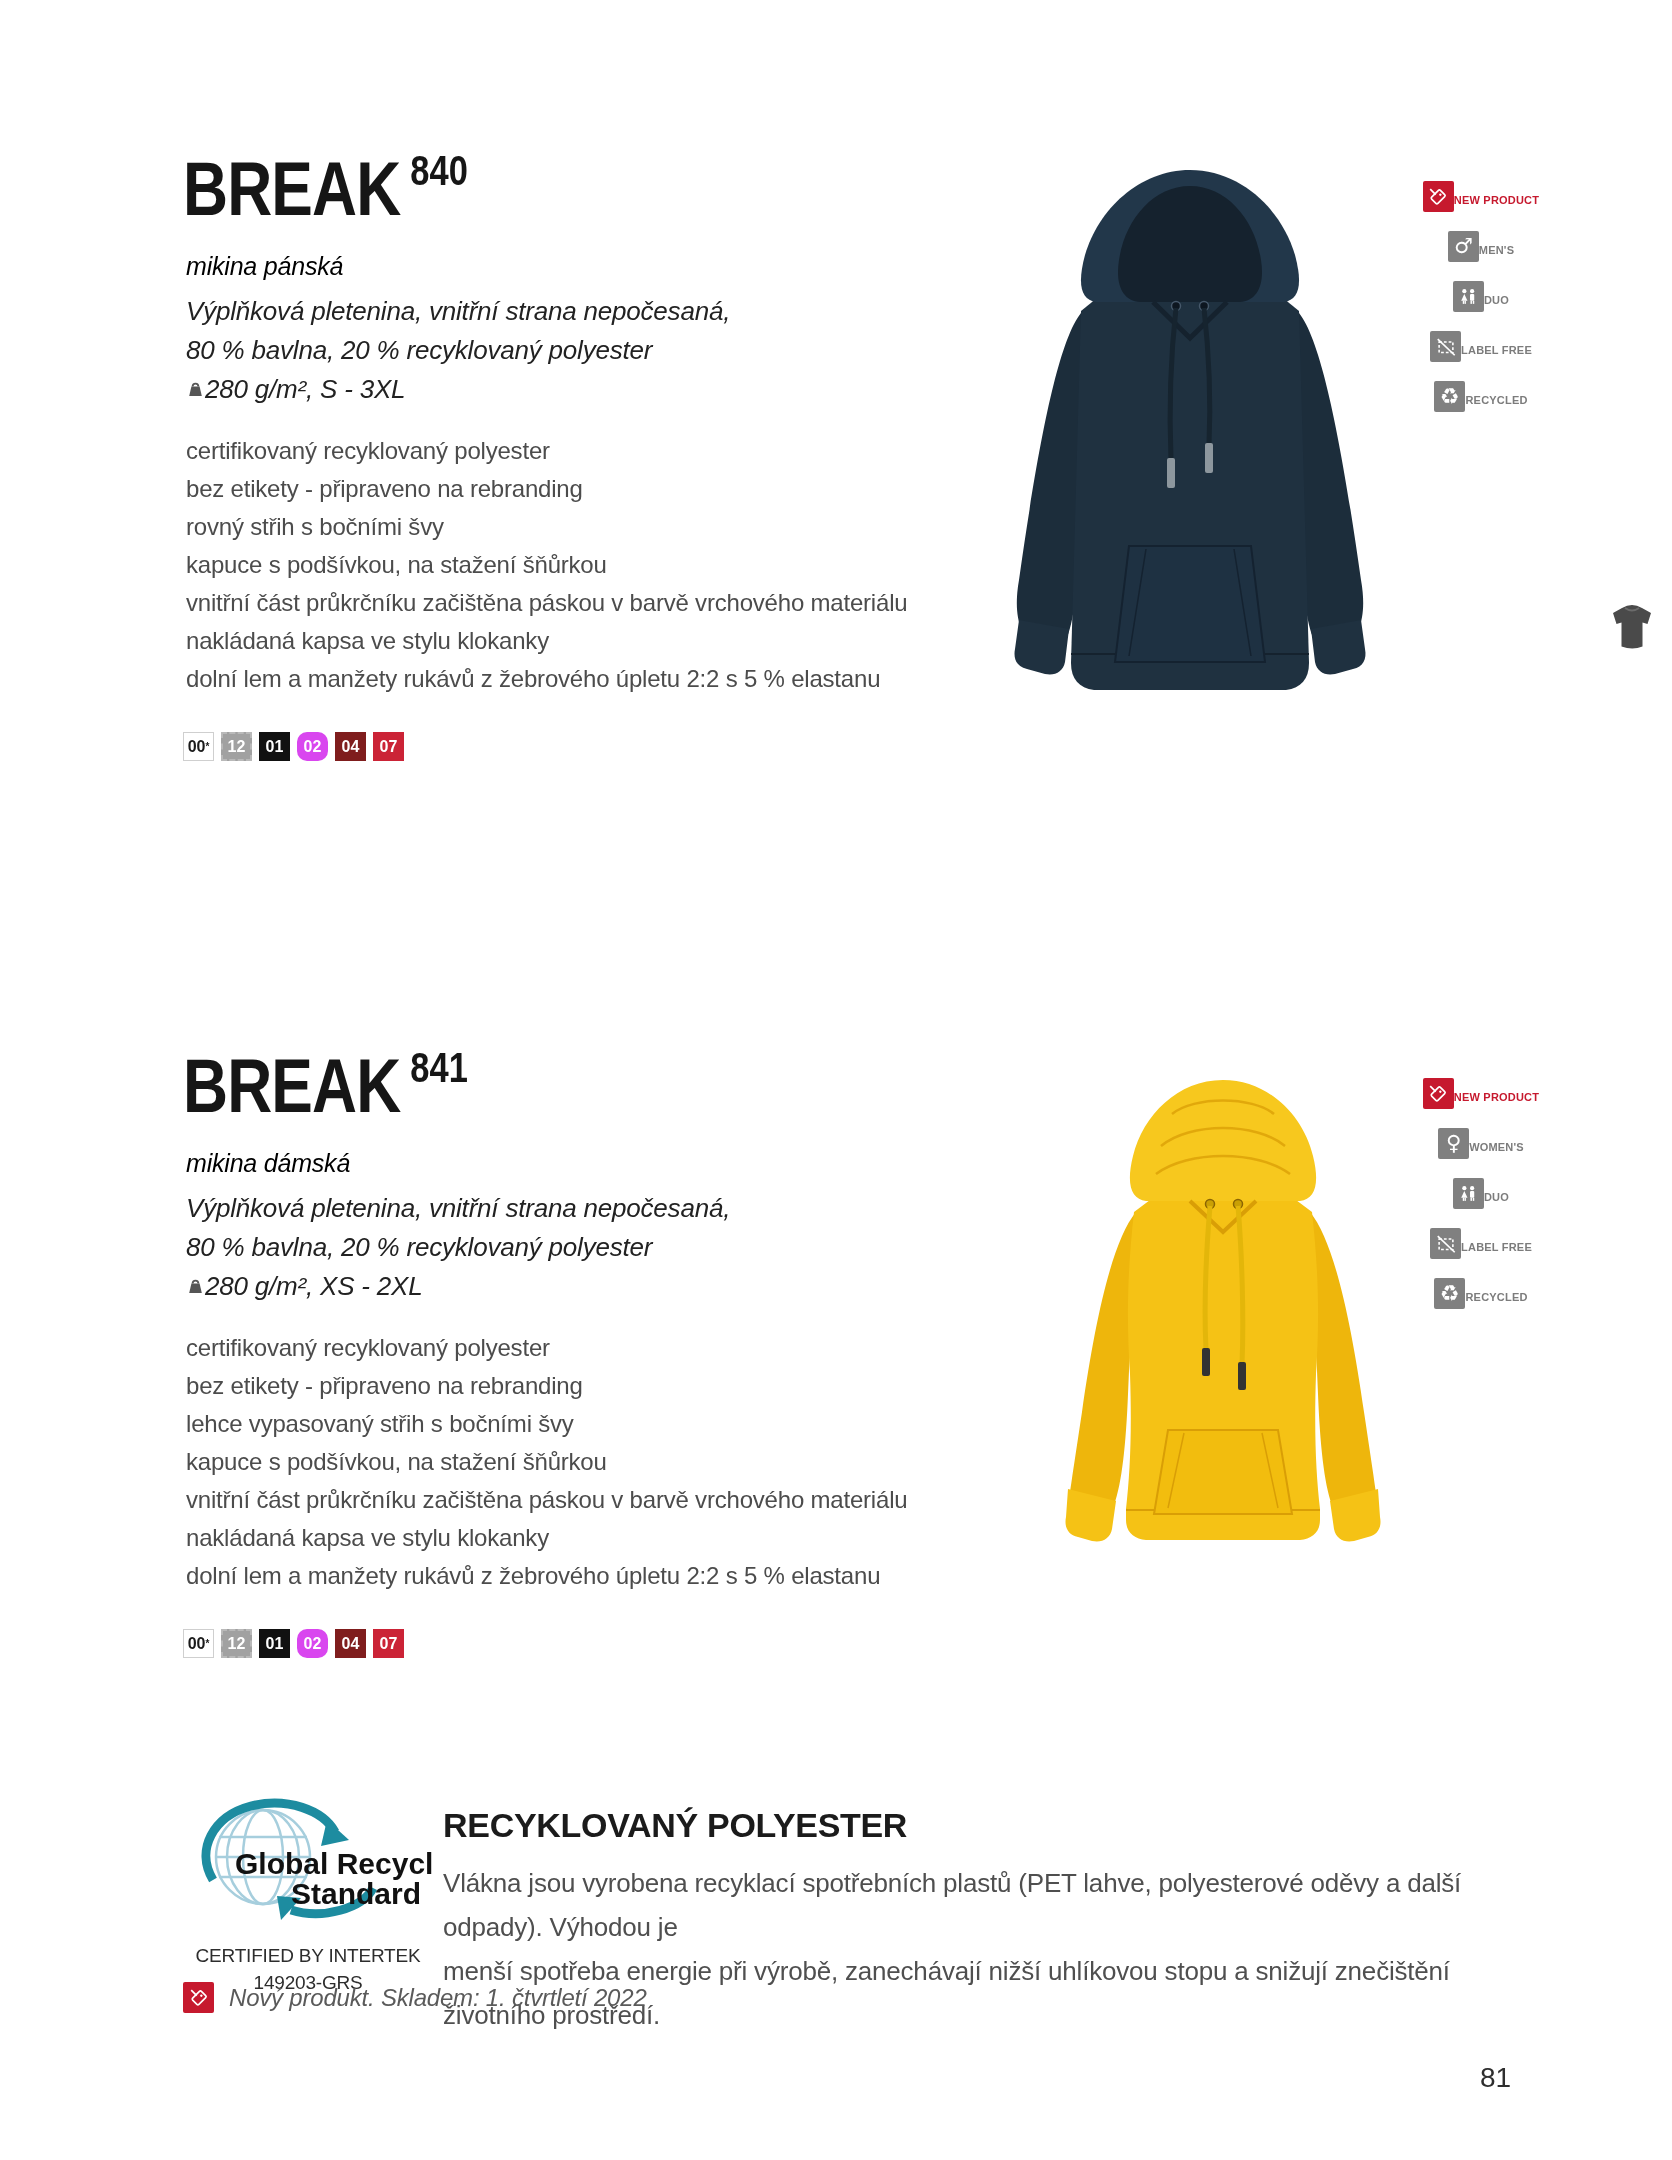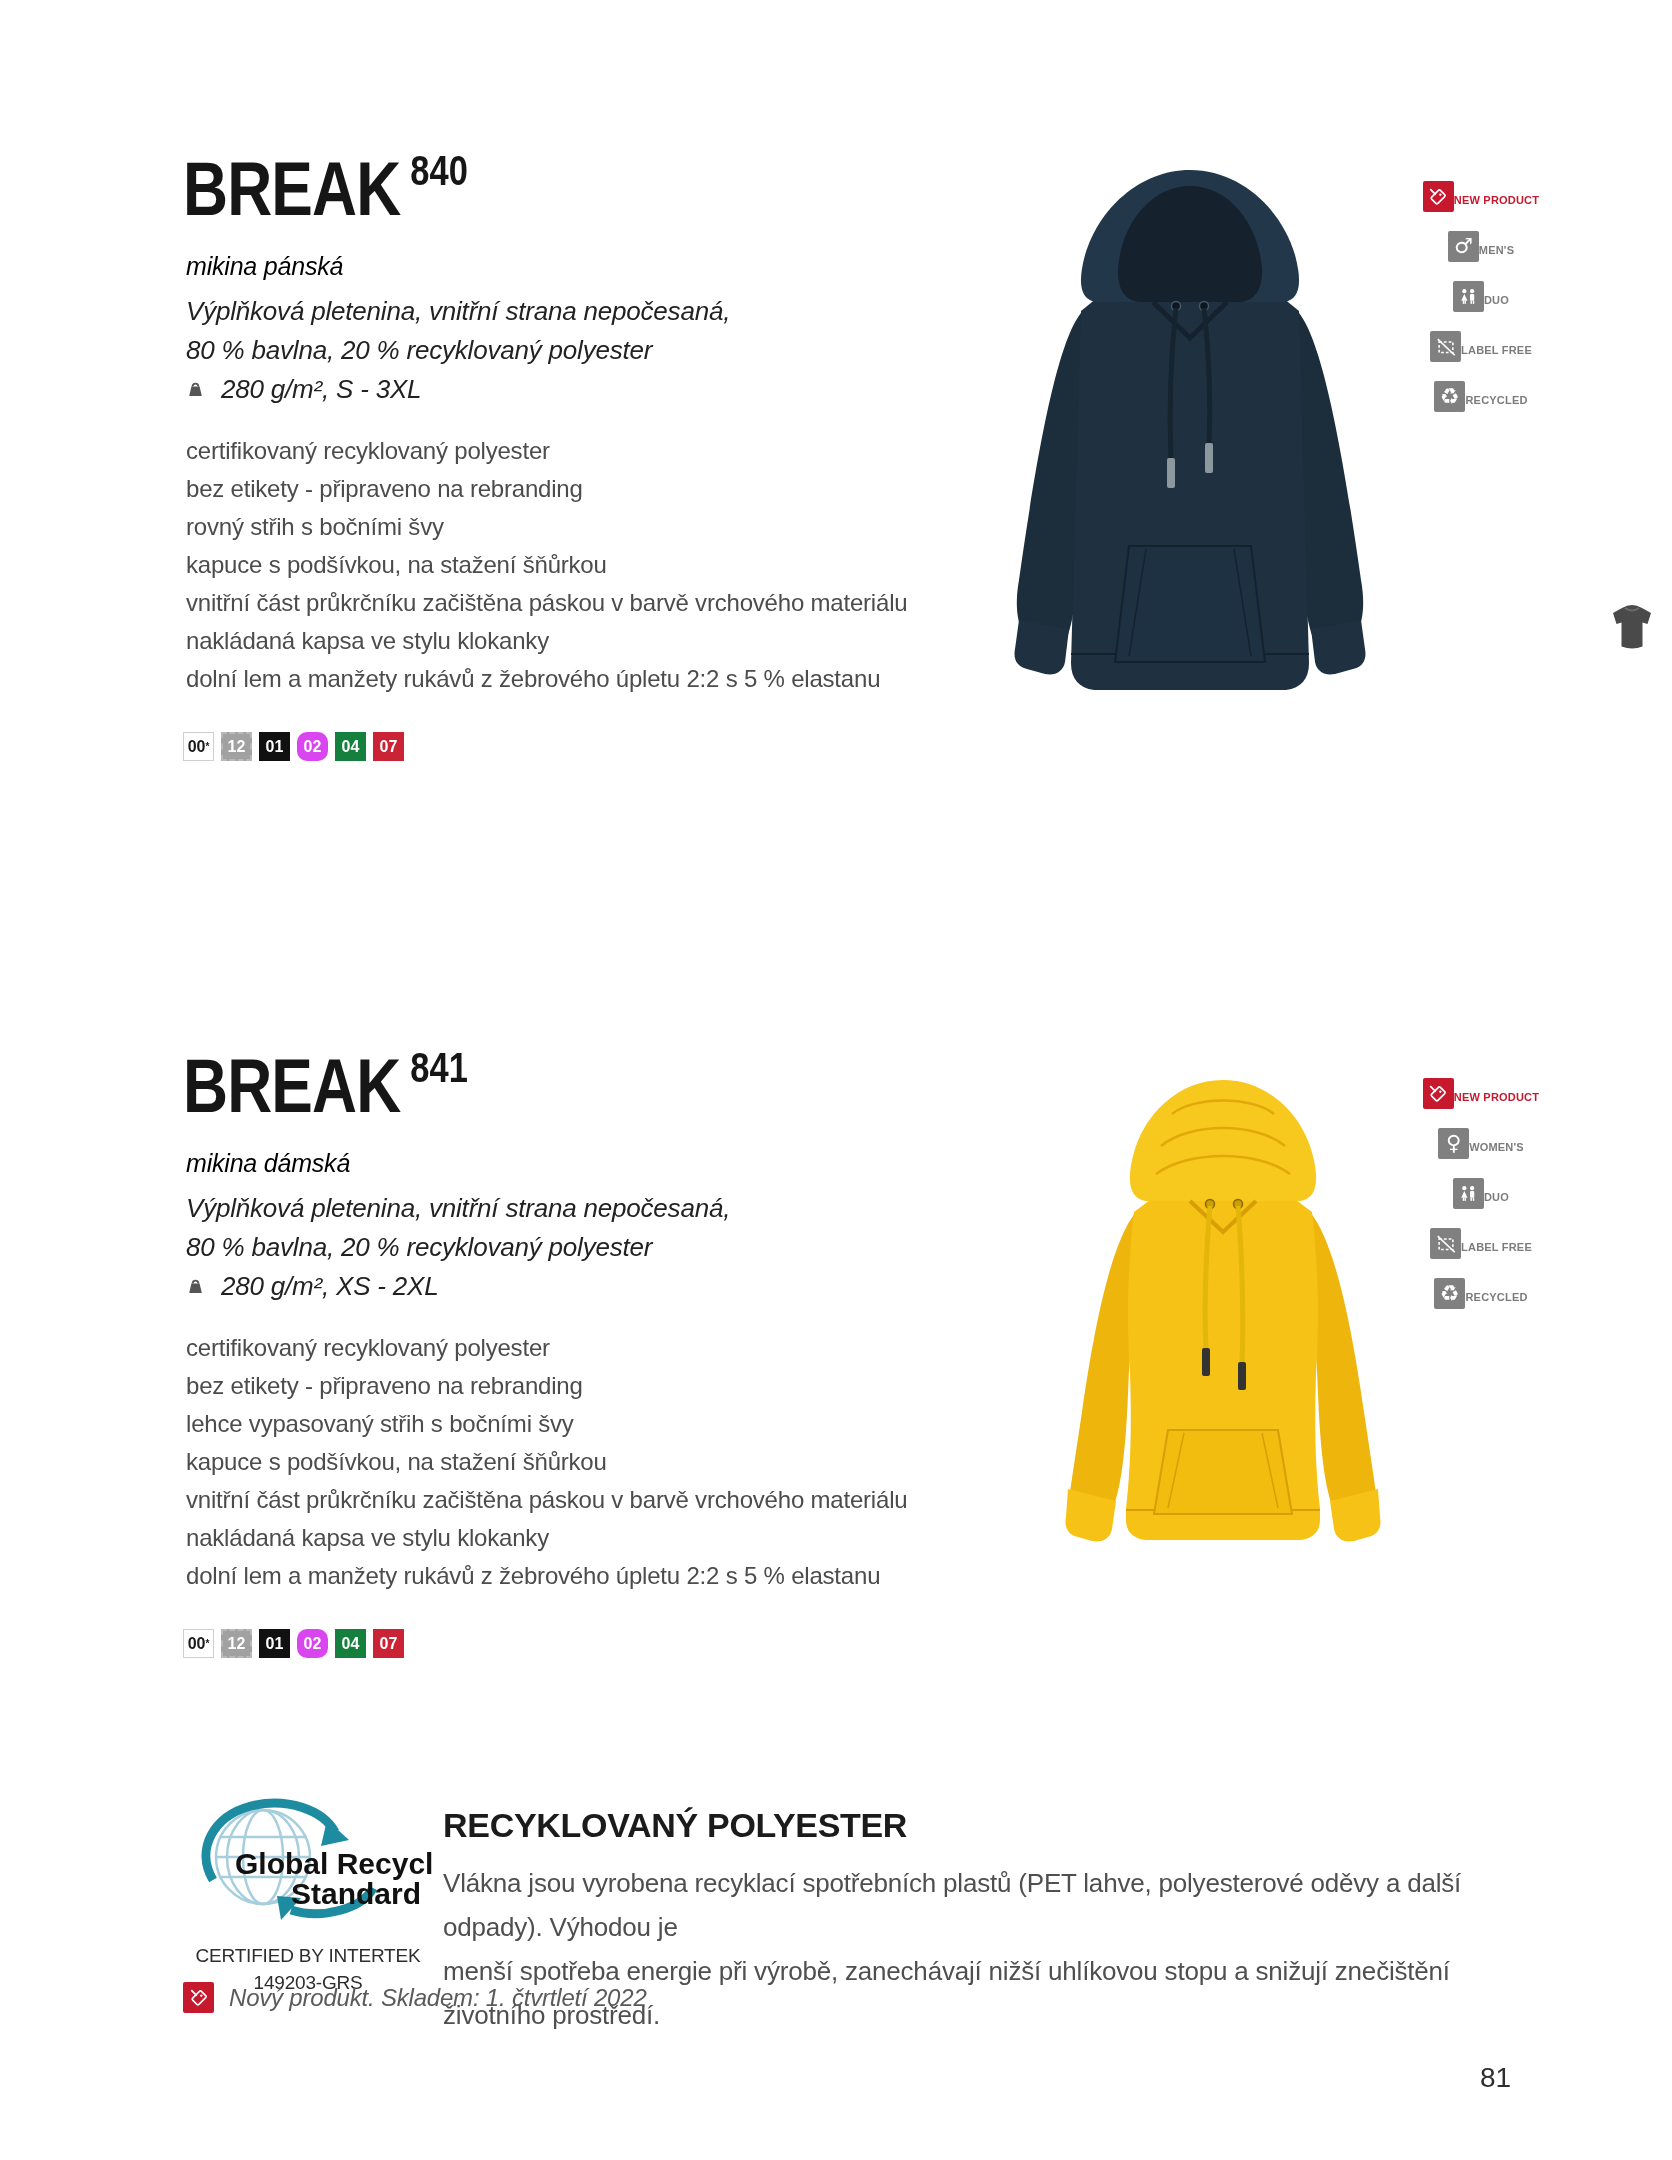"280 g/m², S - 3XL" .weight-row { gap: 16px -> 0 }
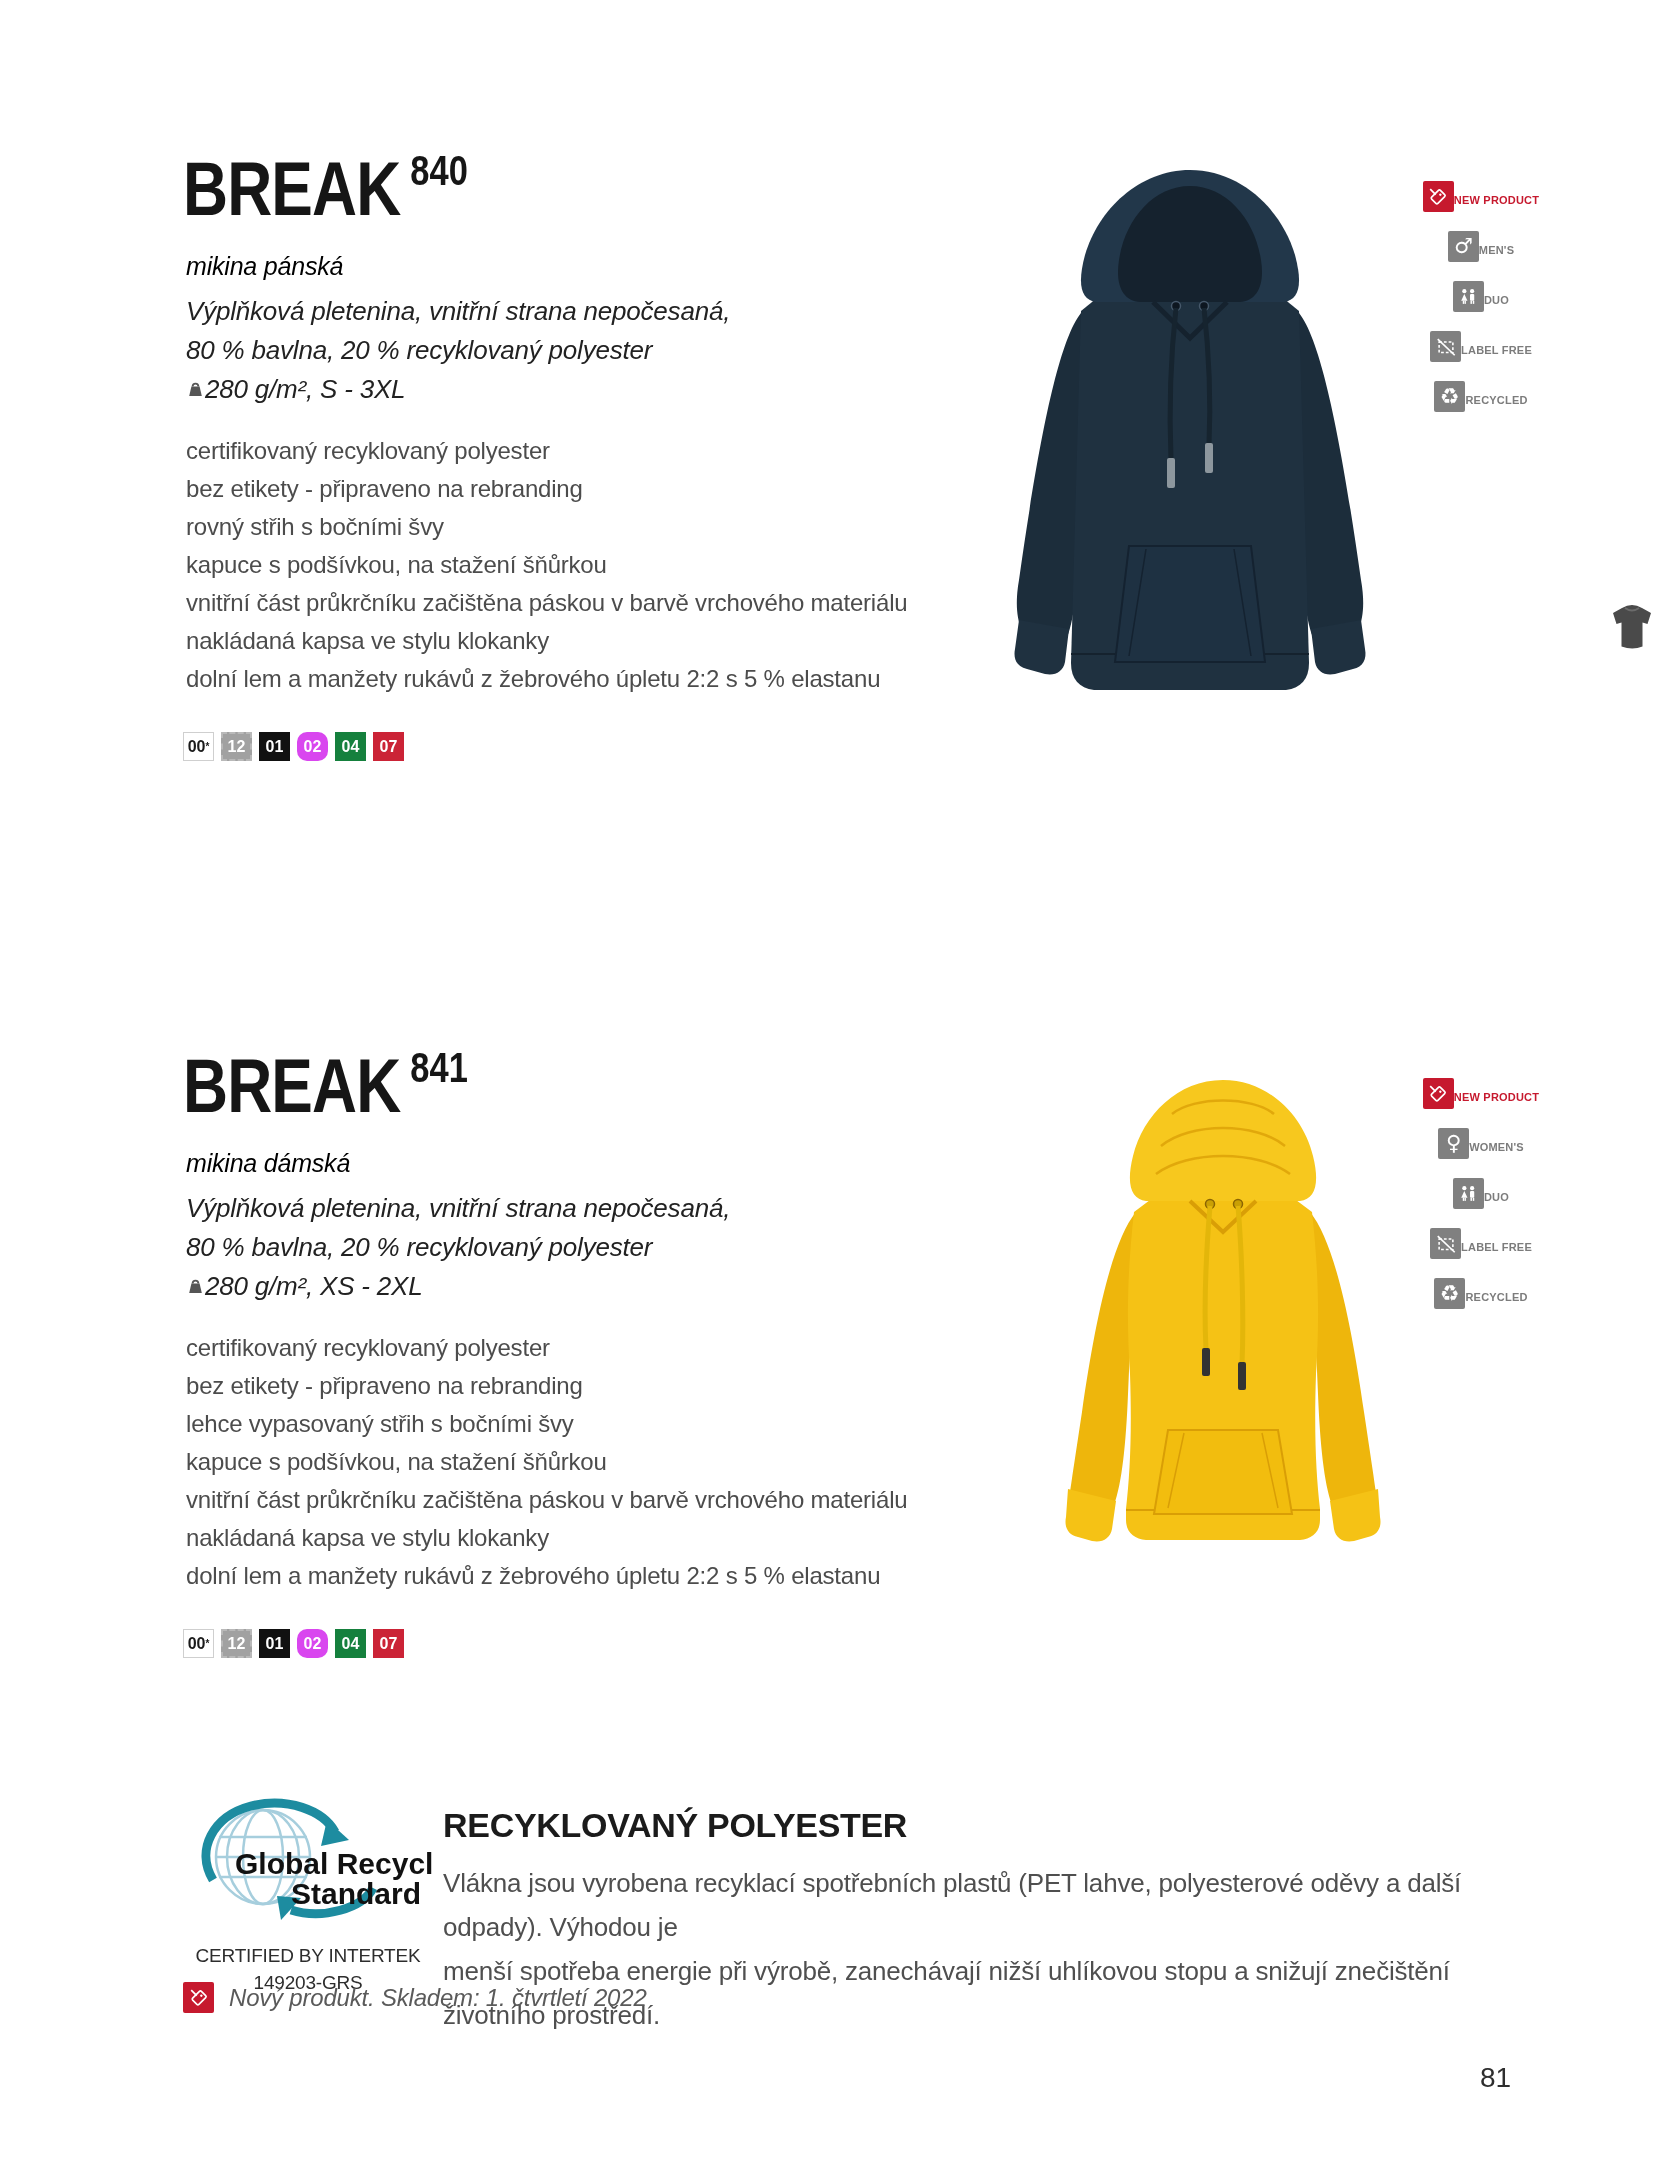"04" .sw-04 { background: #15803d -> #7f1d1d }
